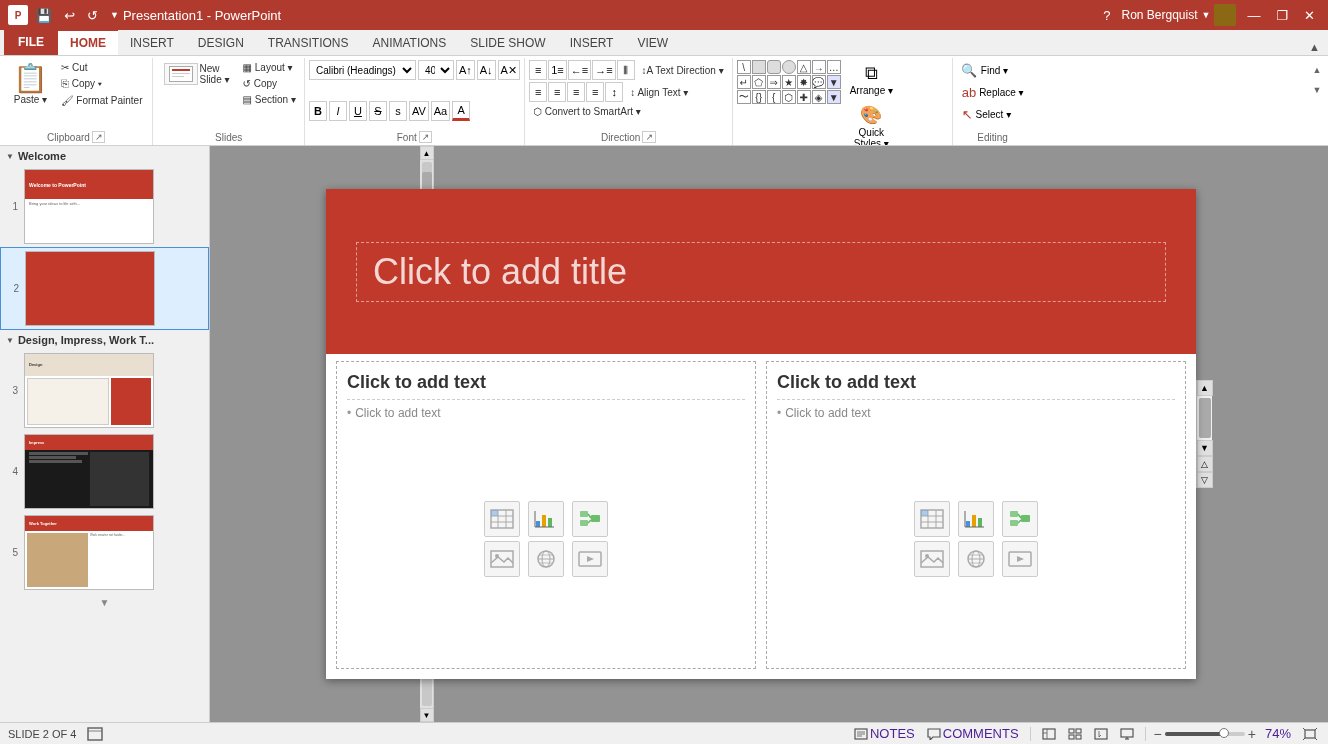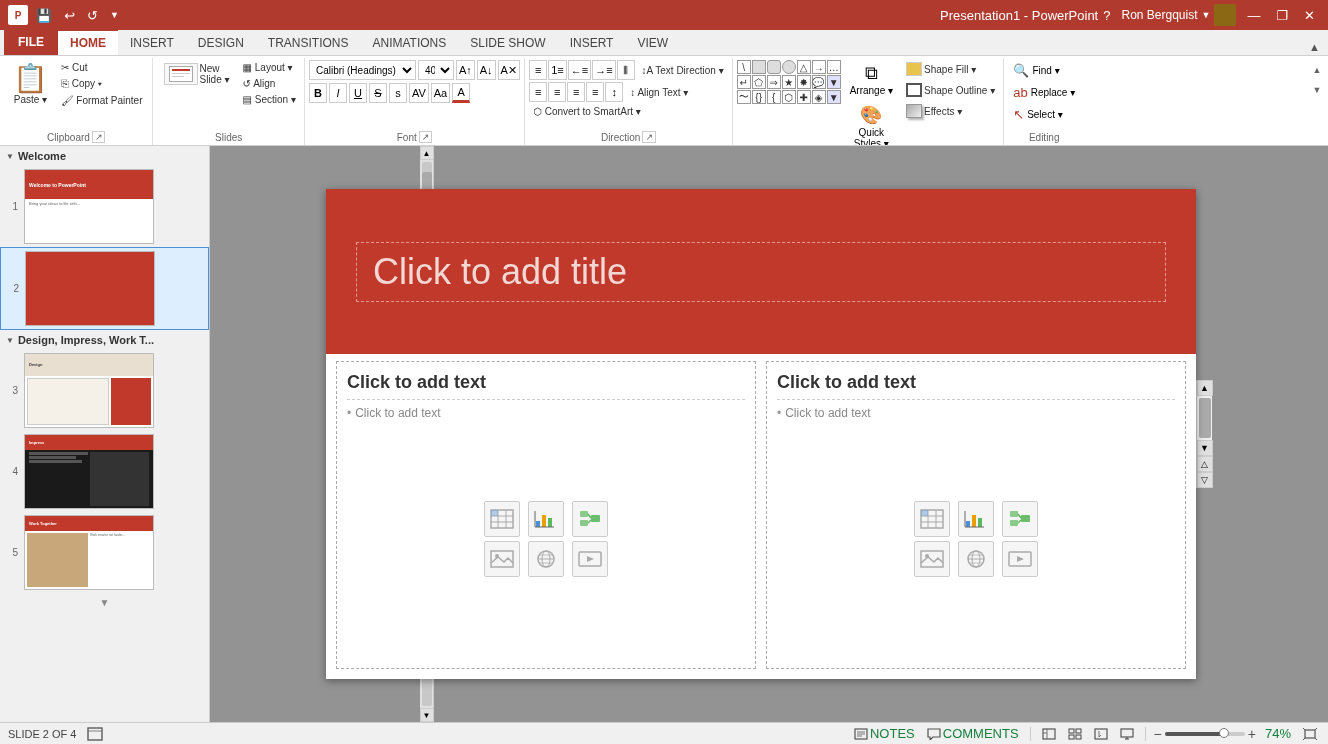"Presentation1 - PowerPoint" .title-center { text-align: right -> left }
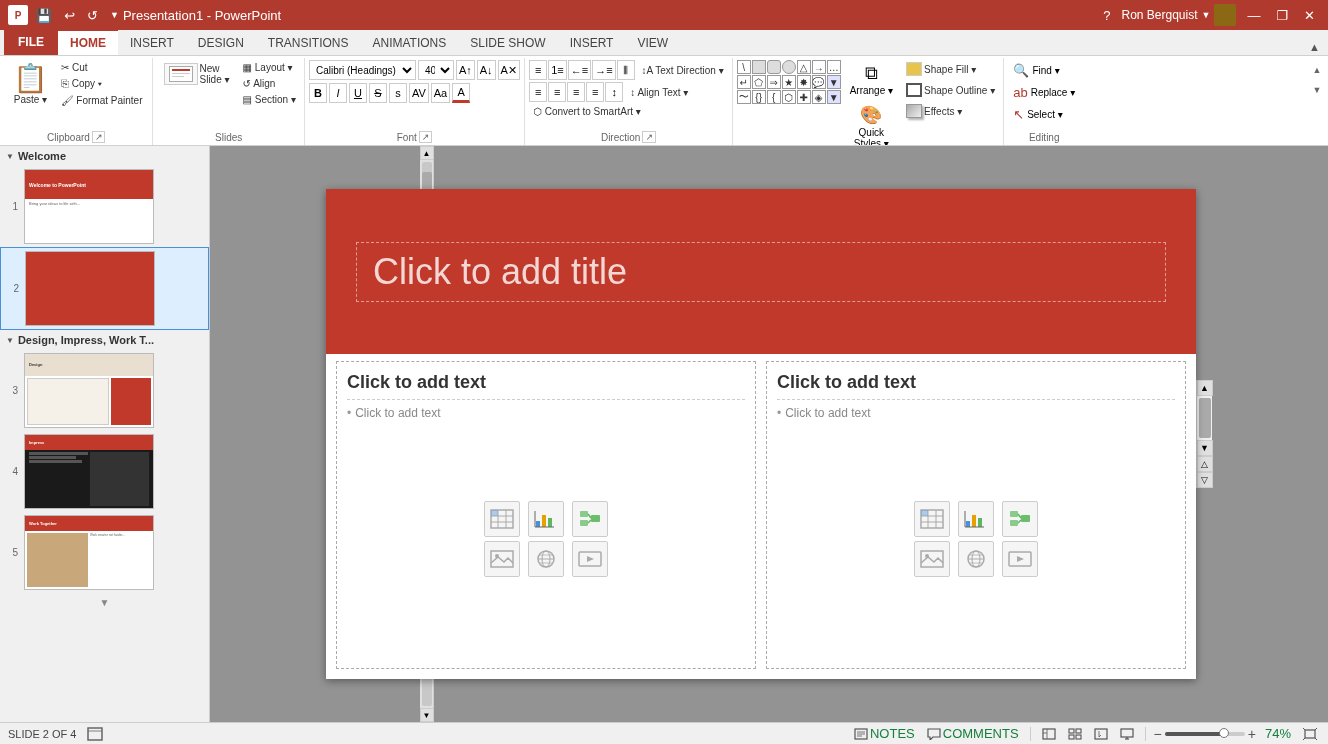"Calibri (Headings)" div.ribbon-group-content { gap: 2px -> 20px }
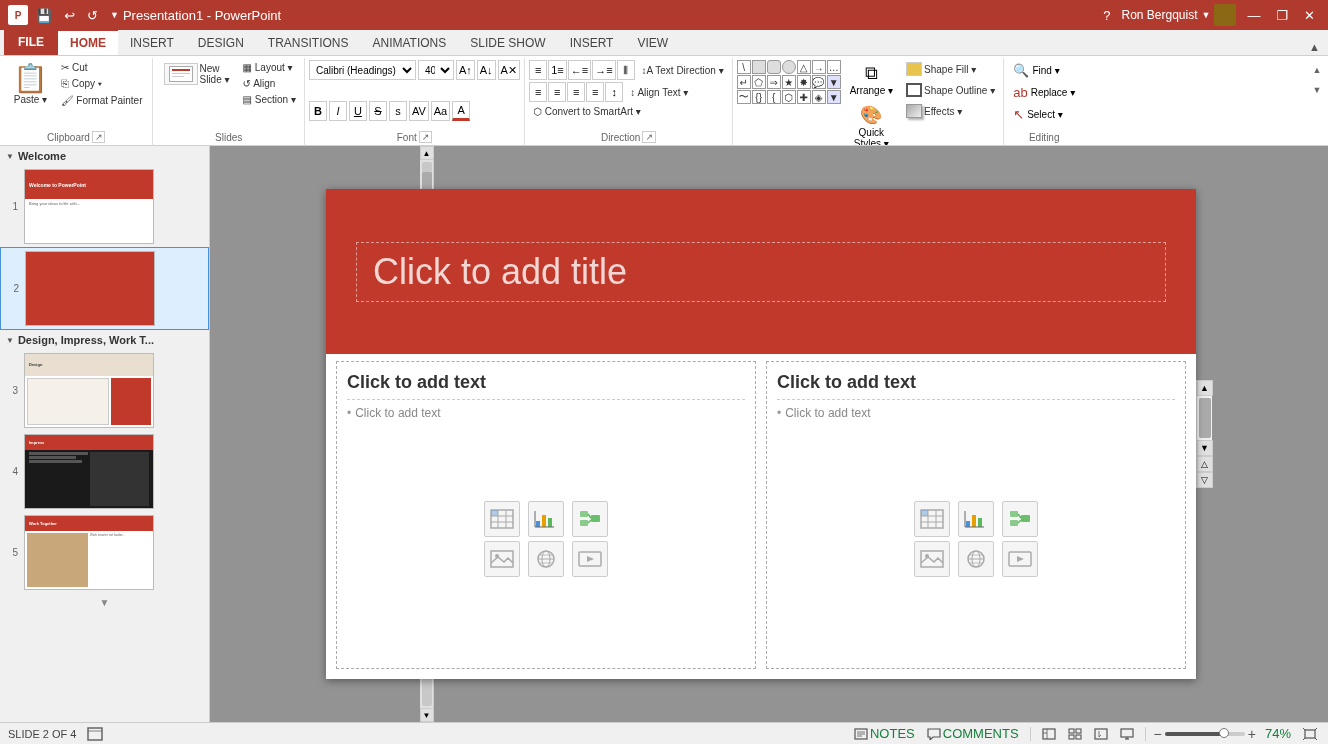"Shape Fill ▾" div.rb-col { html: <div> <button> <div></div> Shape Fill ▾ </button> <button> <div></div> Shape Outline ▾ </button> <button> <div></div> Effects ▾ </button> </div> -> none }
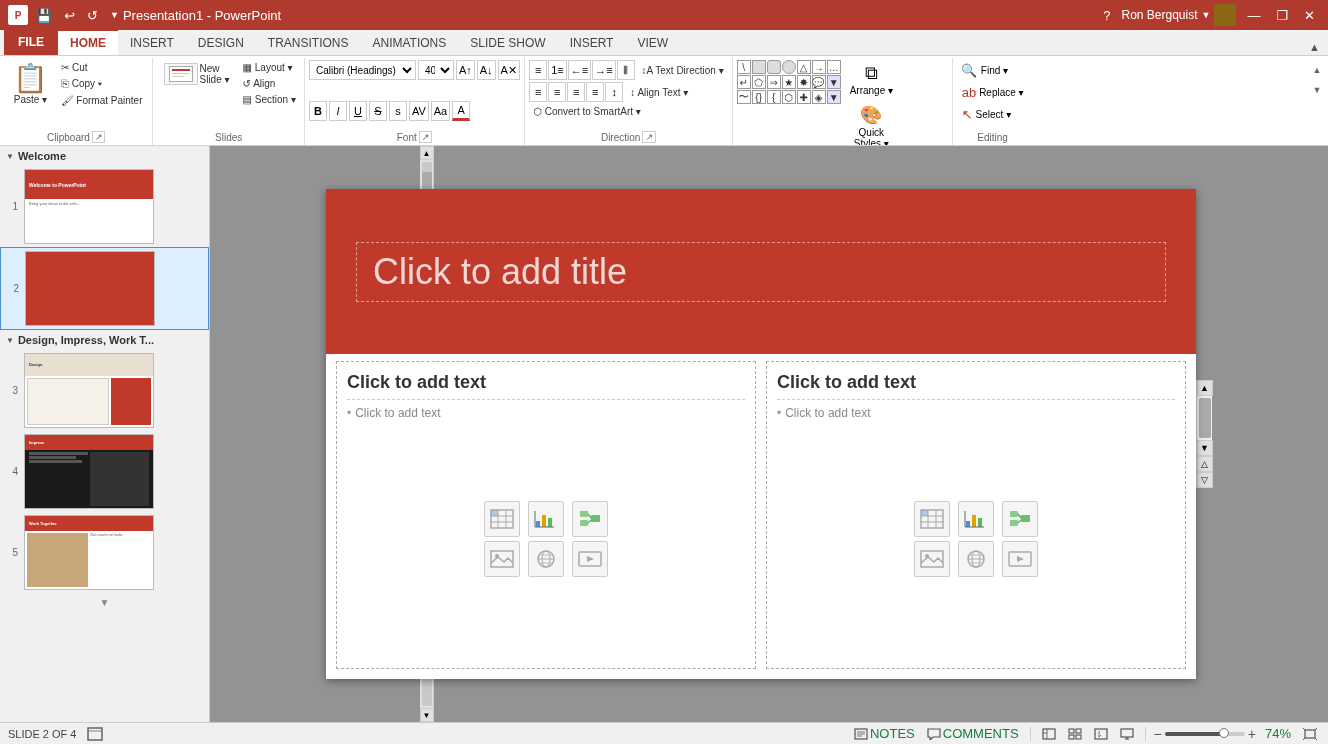"↺ Align" button.rb-btn-small { text: Align -> Copy }
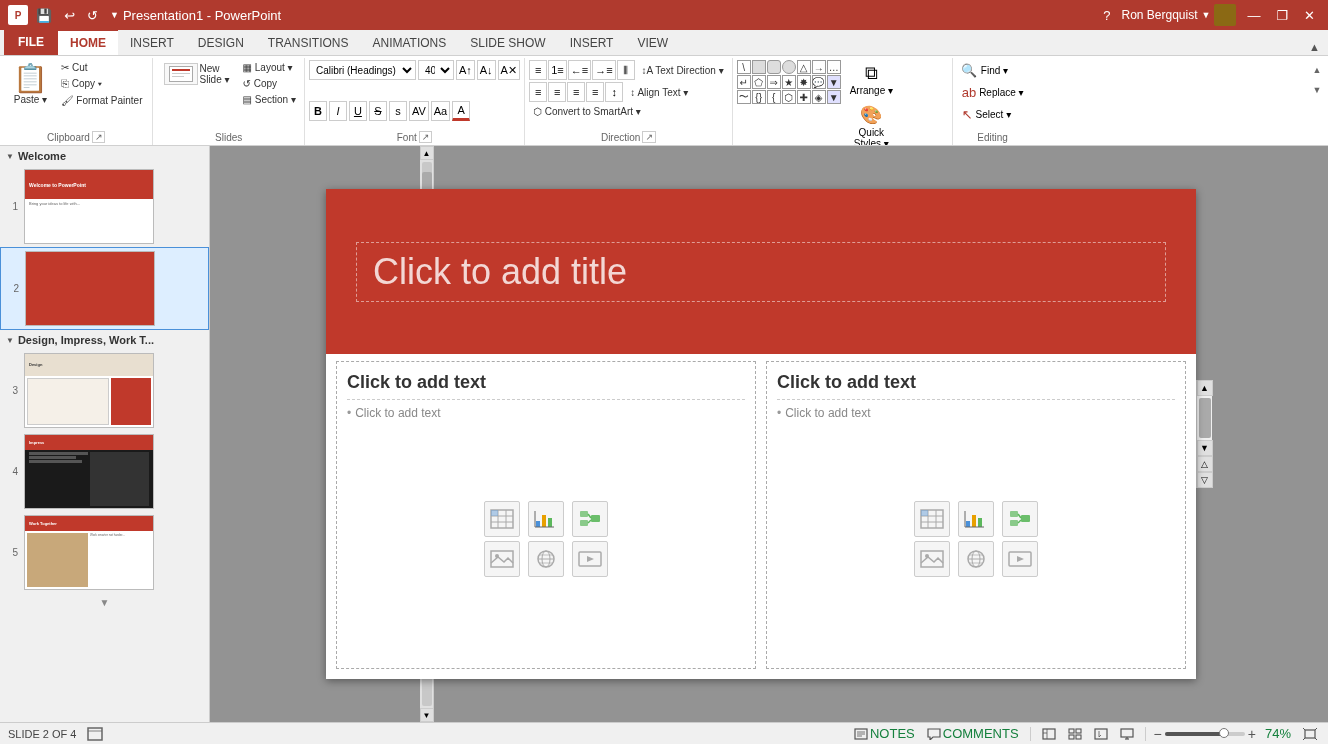"NOTES" .status-btn { color: #15803d -> #4c1d95 }
